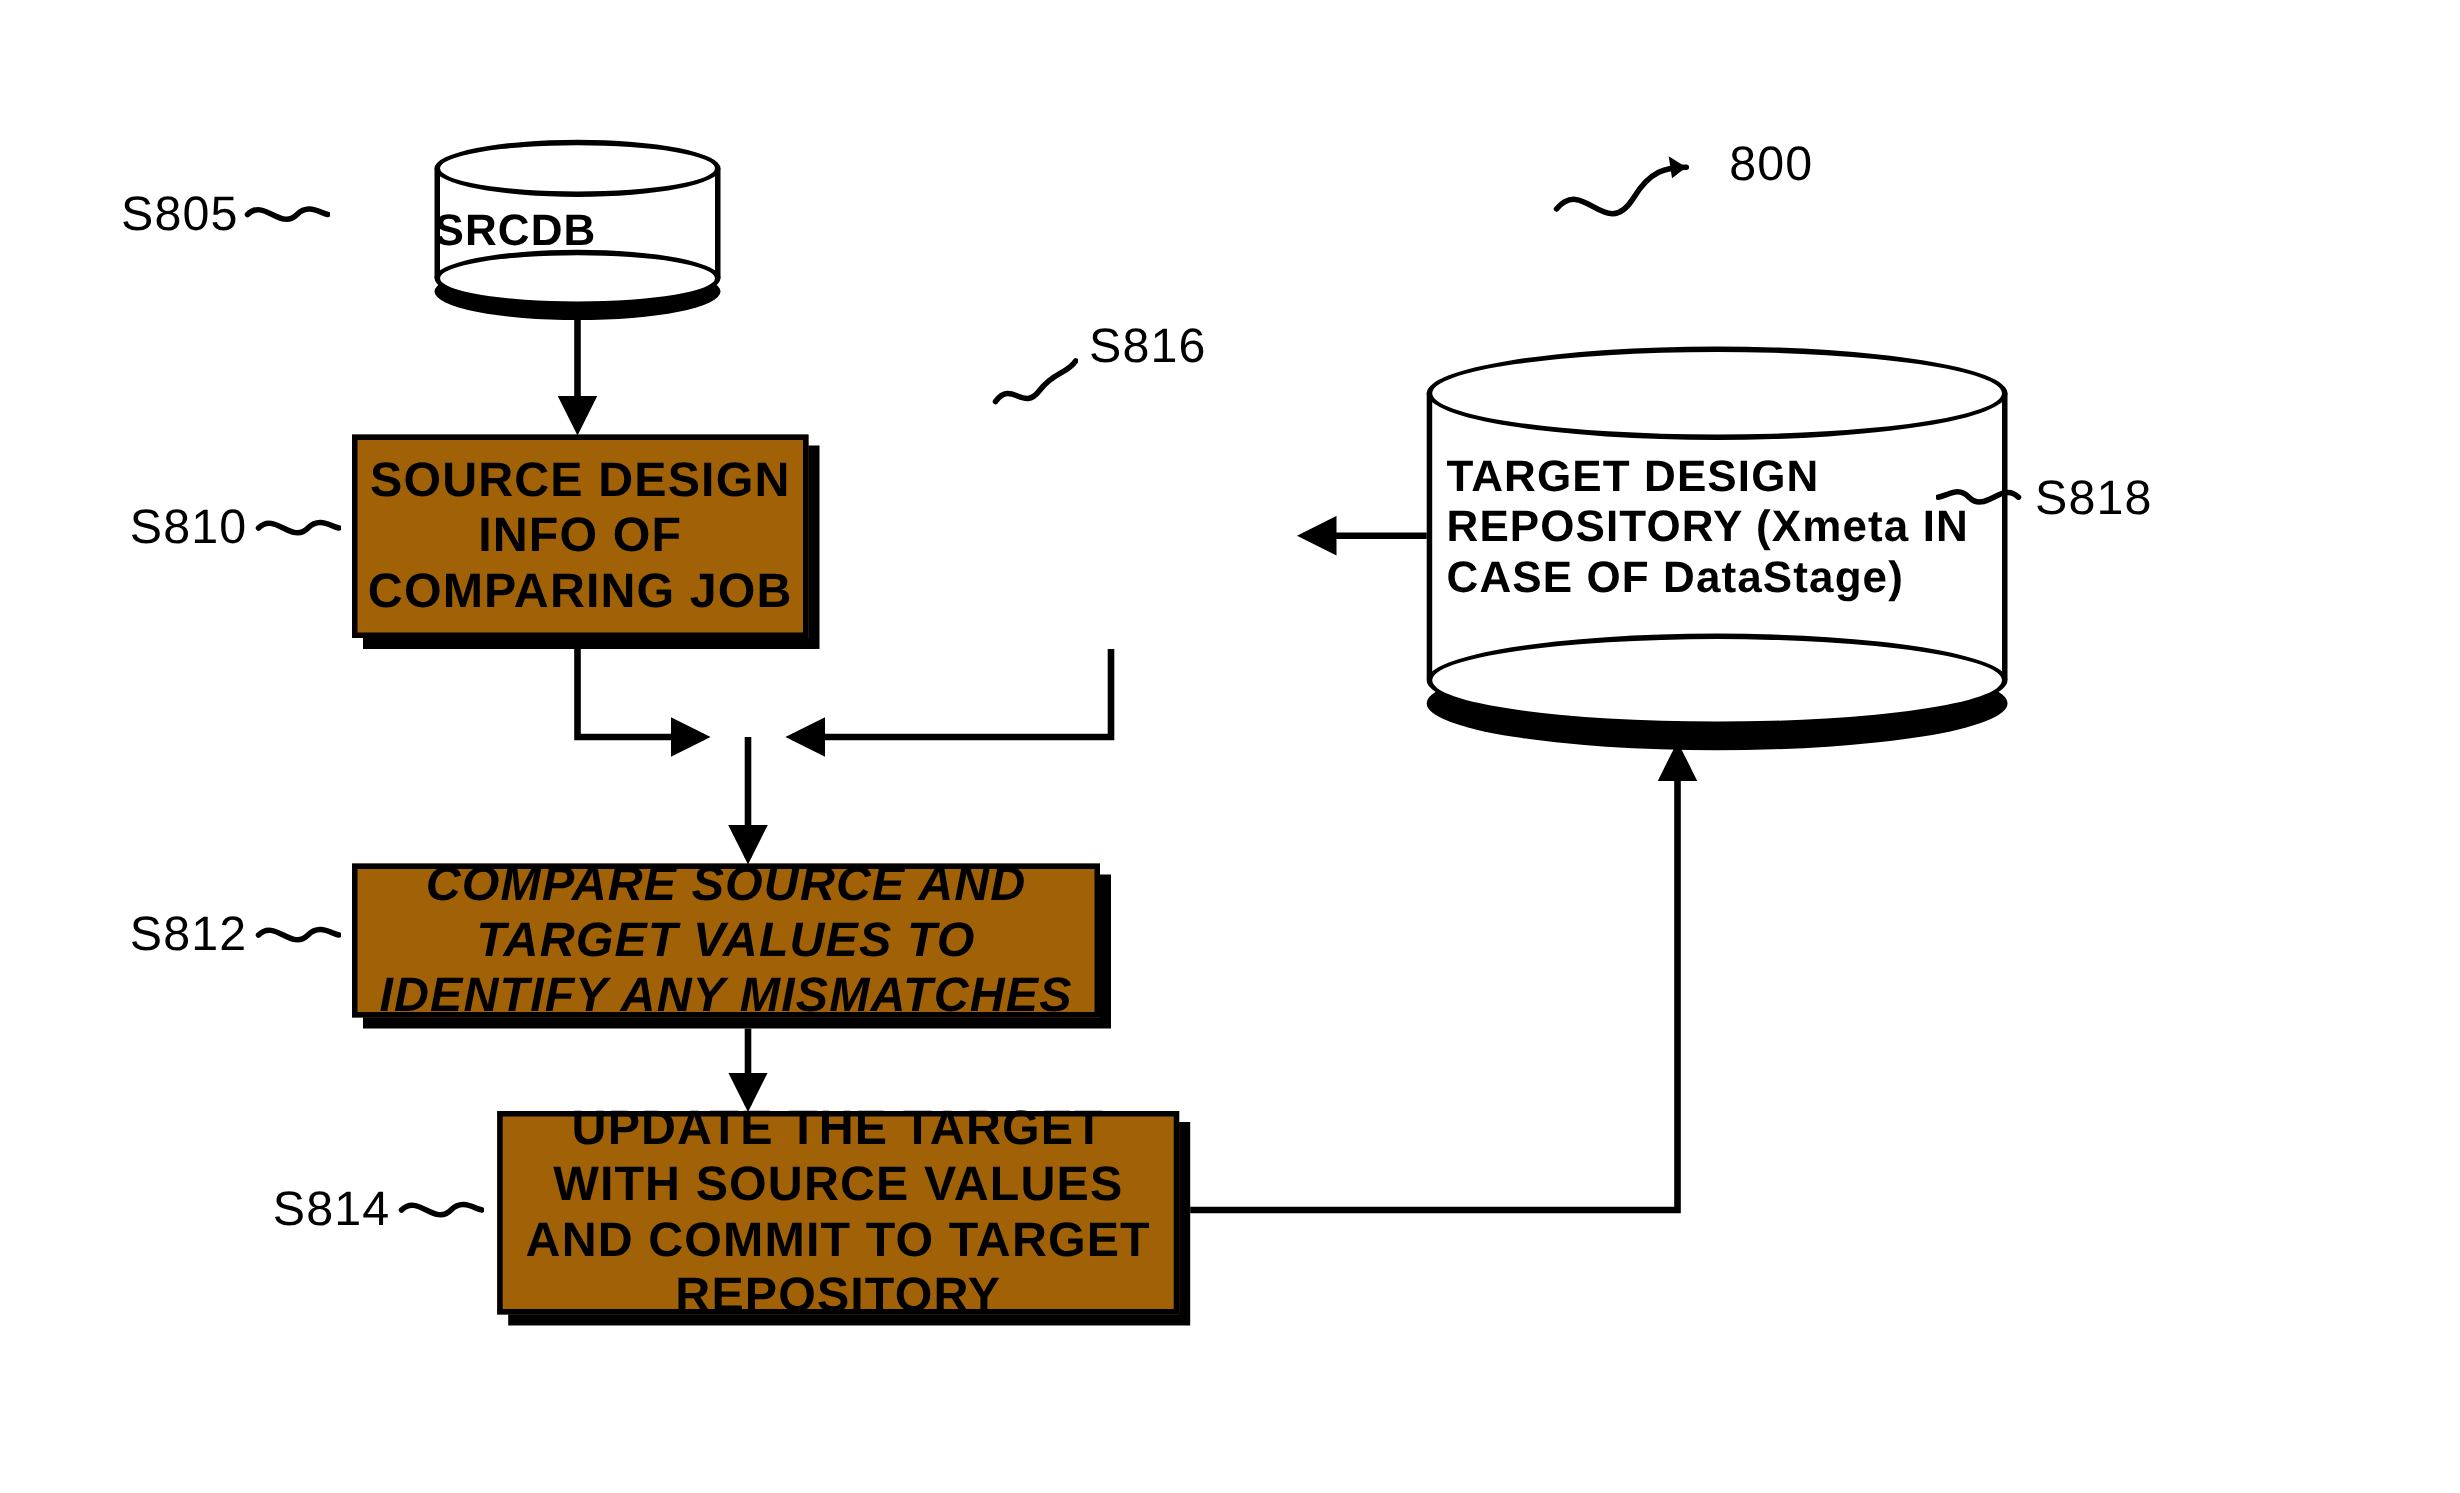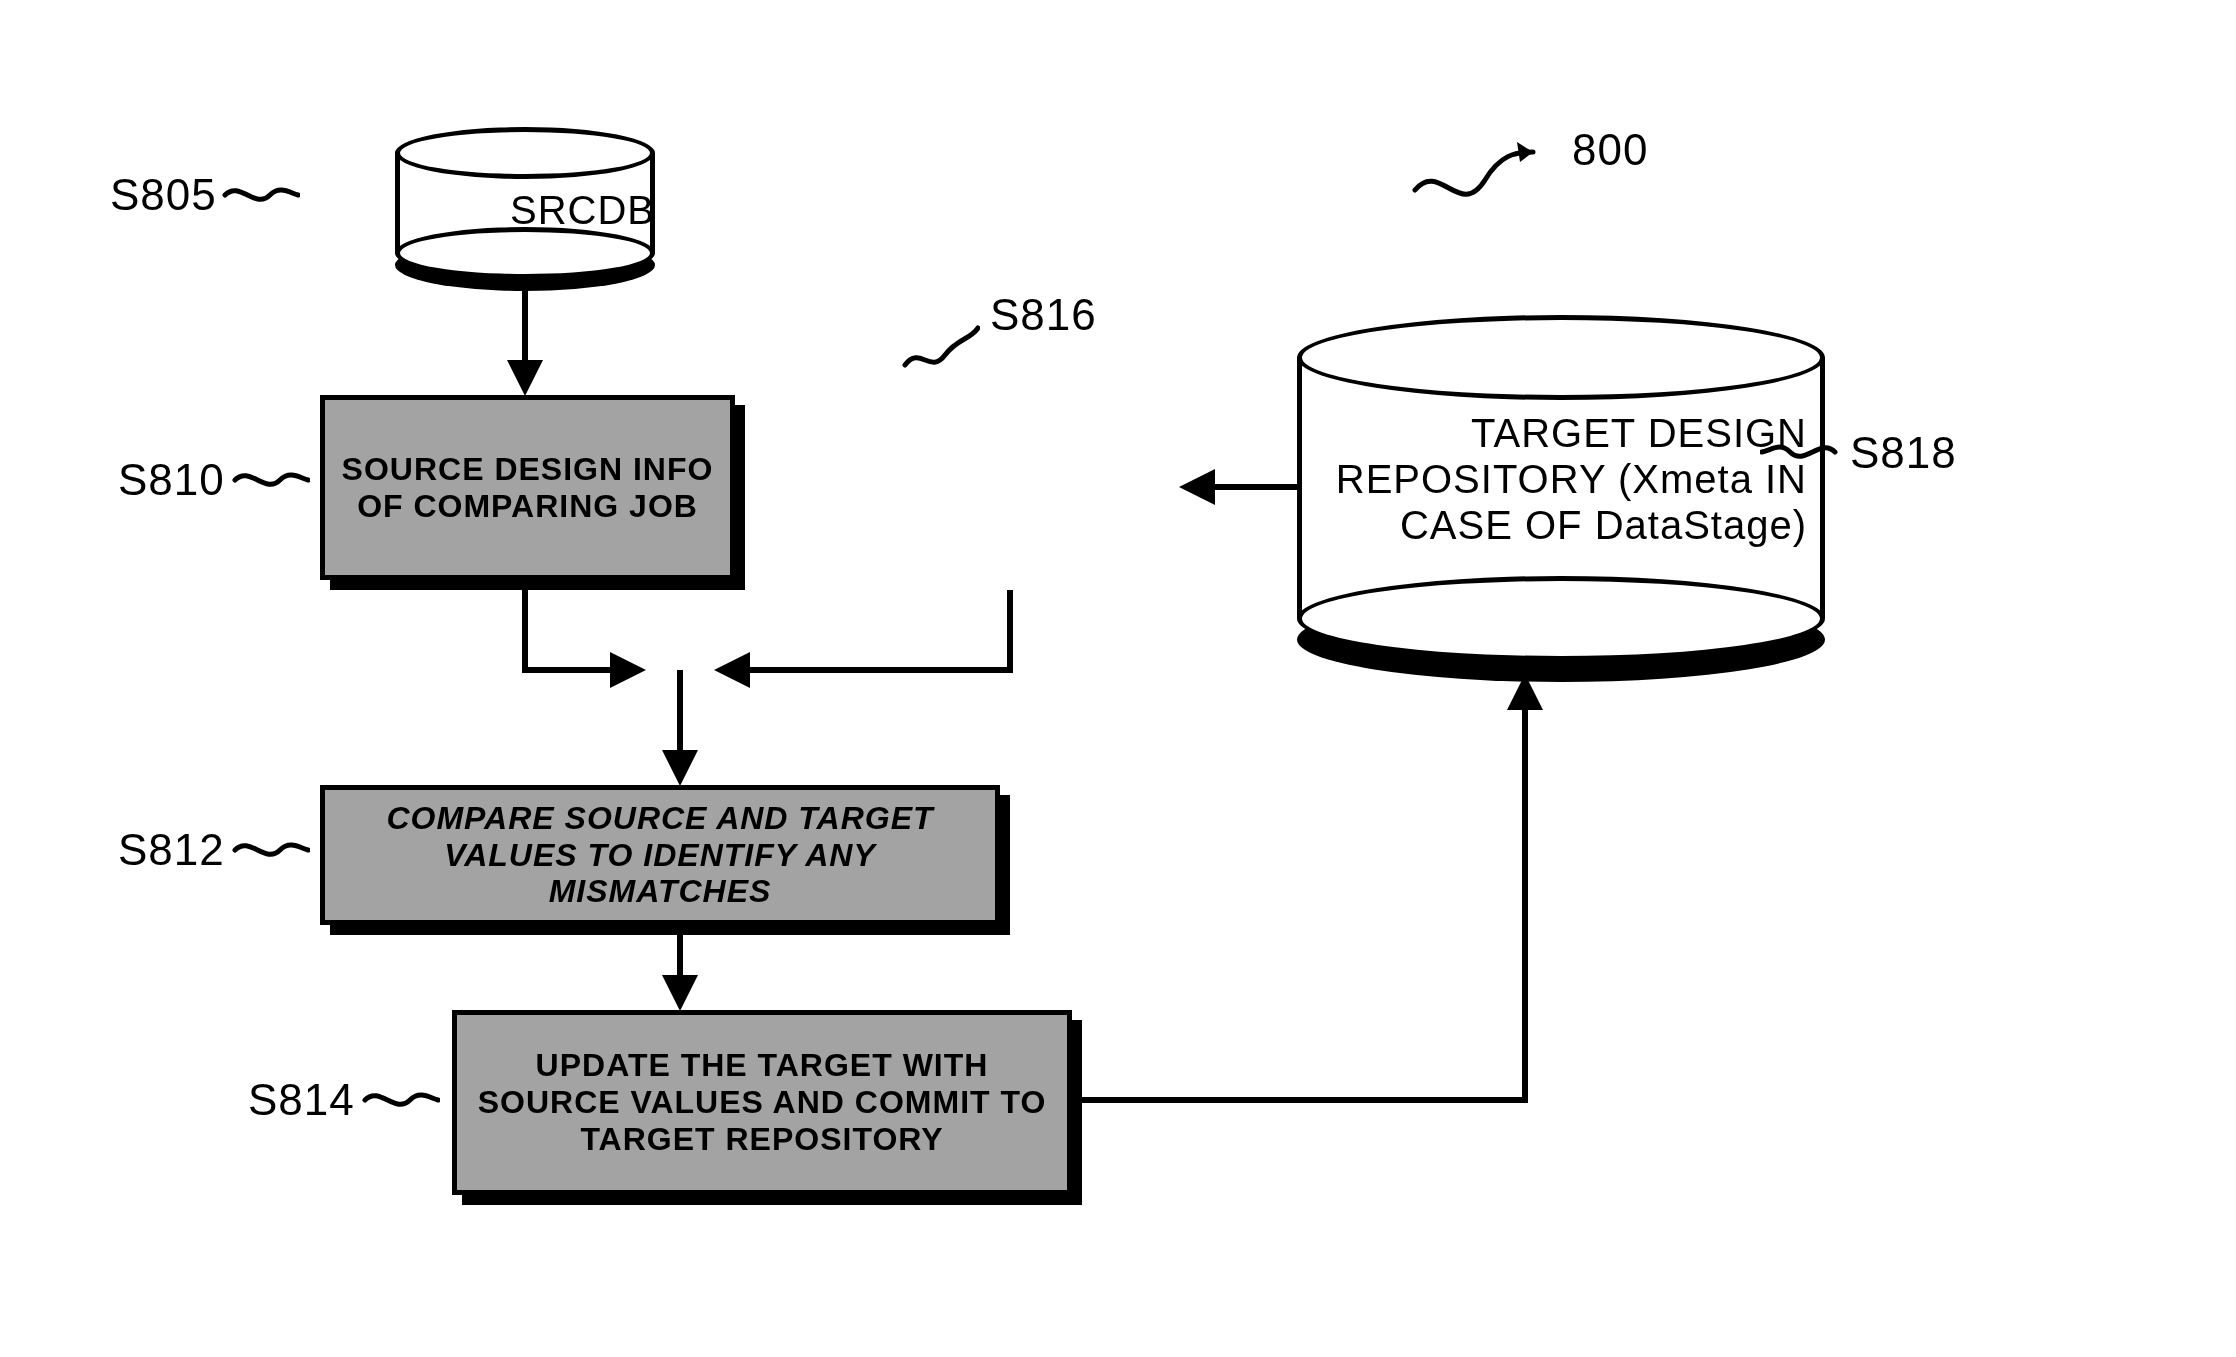"SRCDB" .cyl-text { font-weight: 400 -> 700; text-align: right -> left }
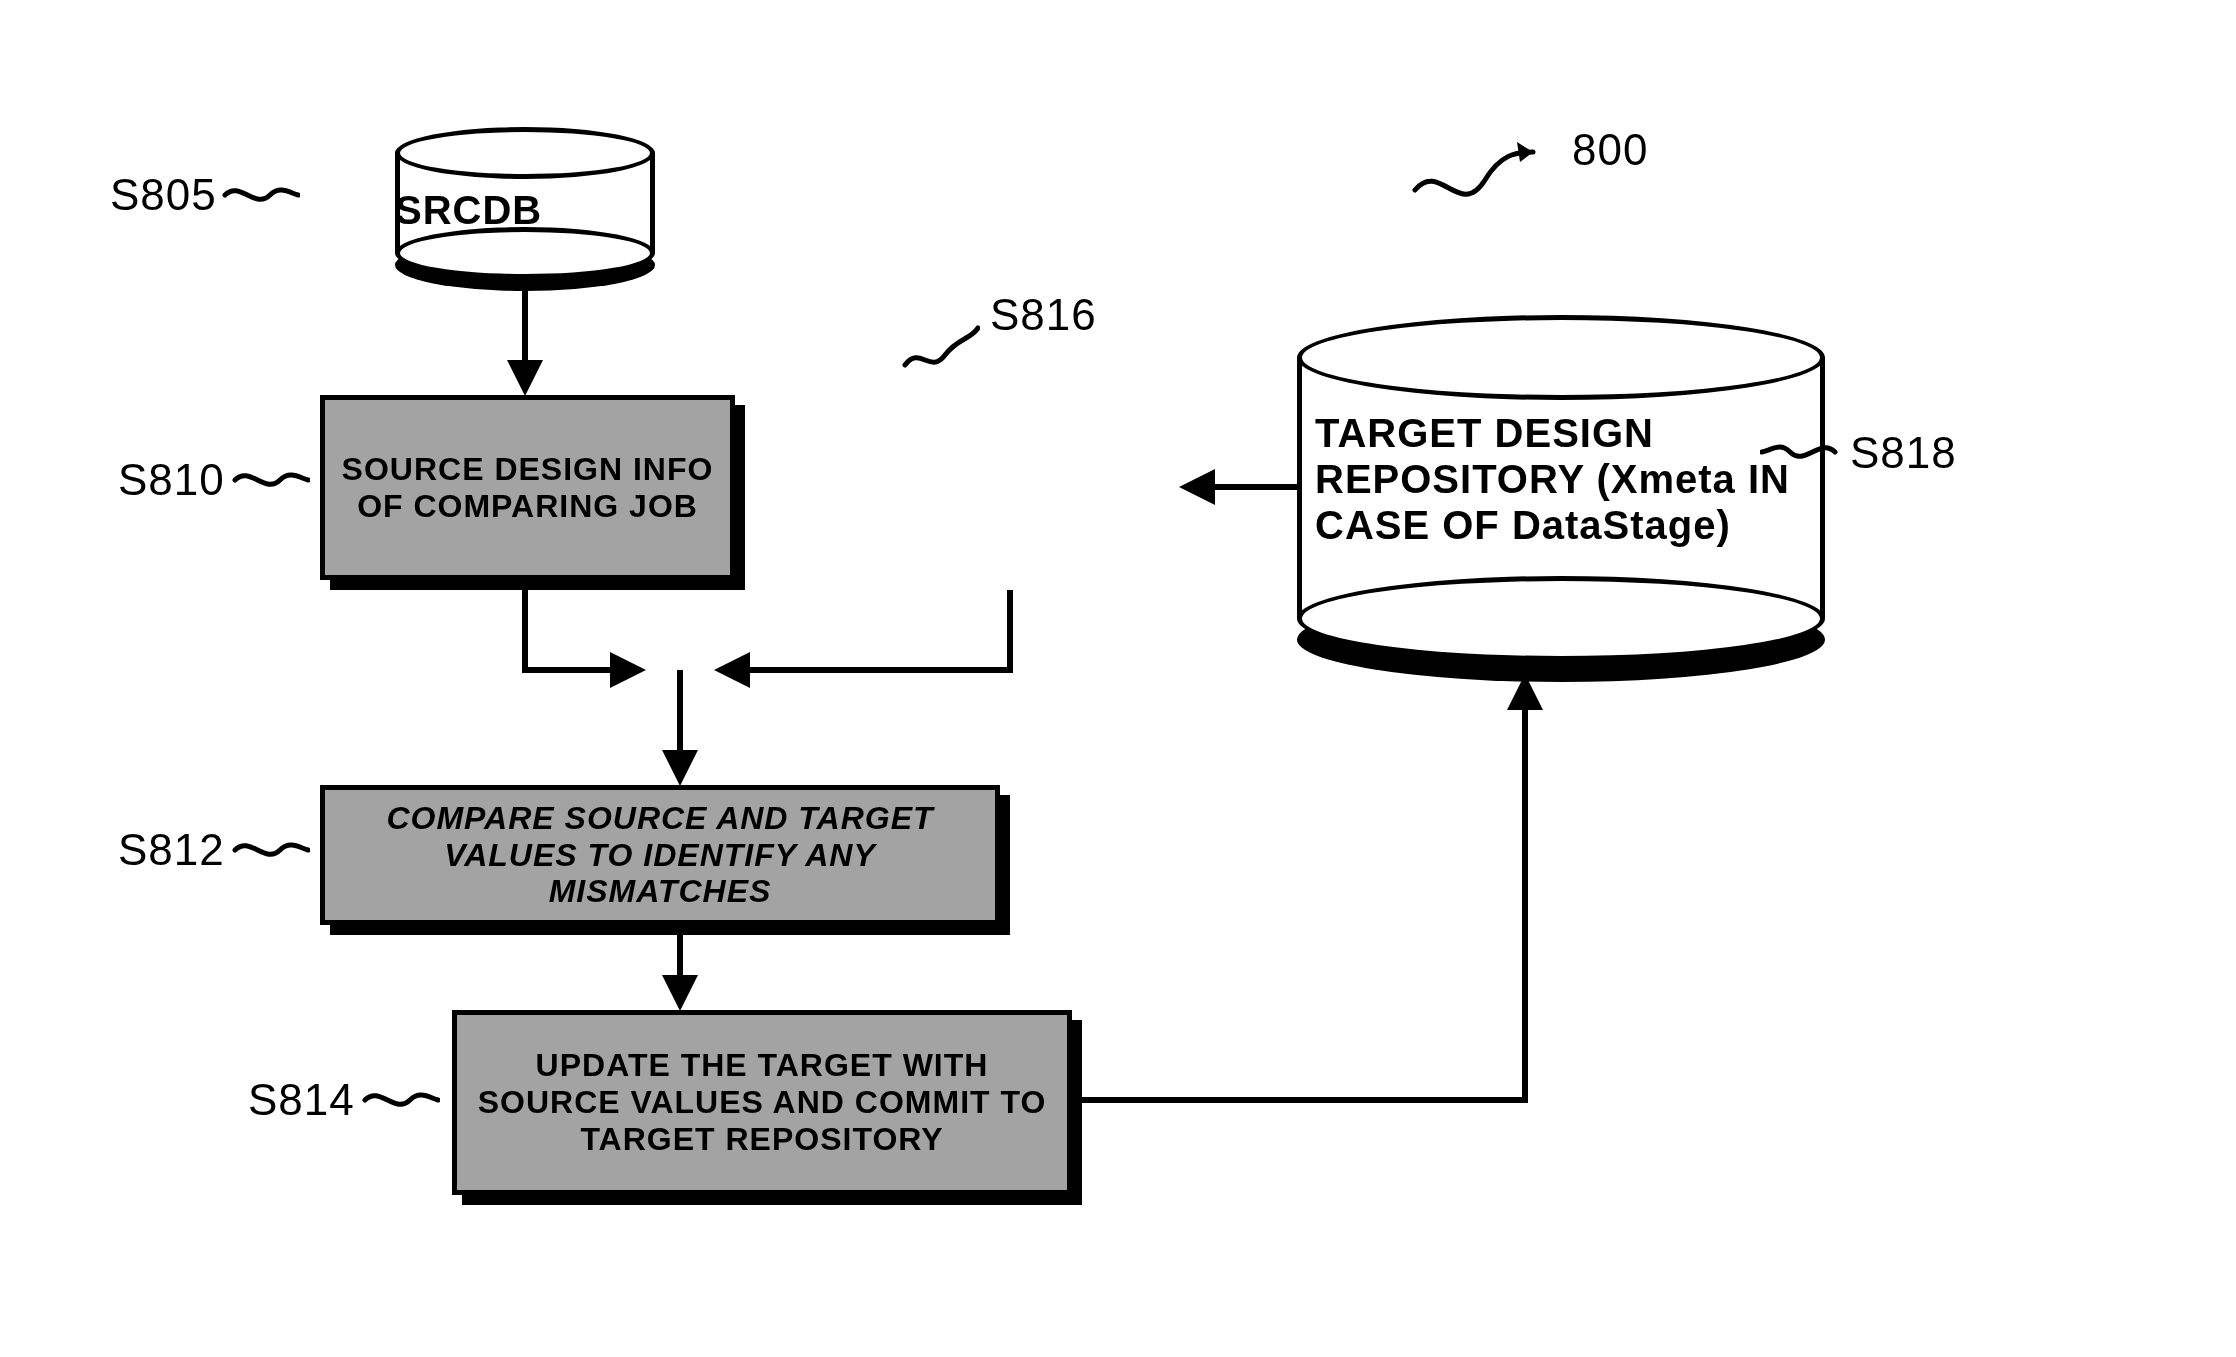"SOURCE DESIGN INFO OF COMPARING" .box { background: #a3a3a3 -> #a16207; font-size: 32px -> 44px }
